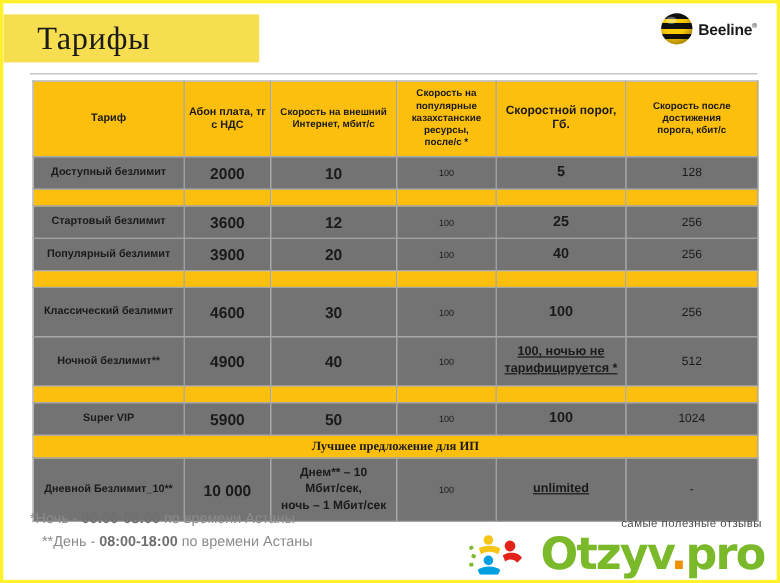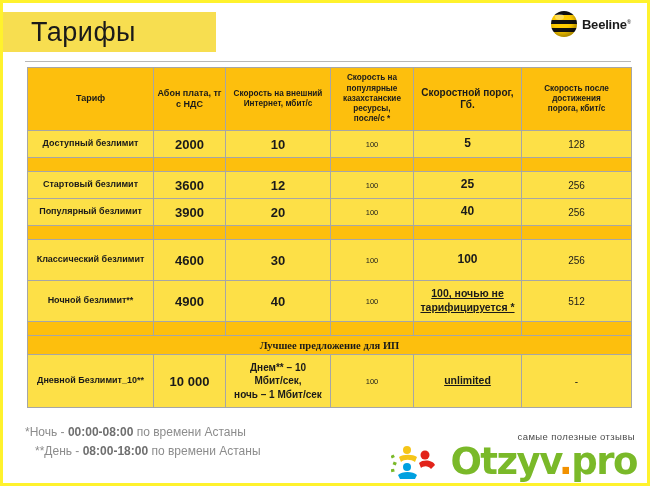"Тарифы" .title-text { font-family: Liberation Sans, sans-serif -> Liberation Serif, serif }
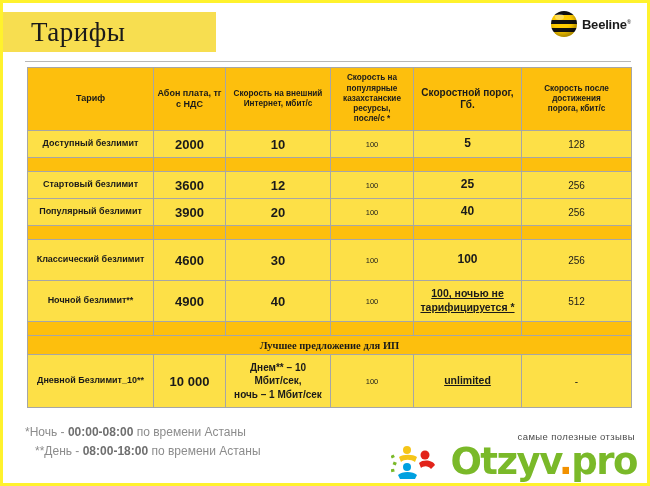"Доступный безлимит" .drow td { background: #fde047 -> #737373 }
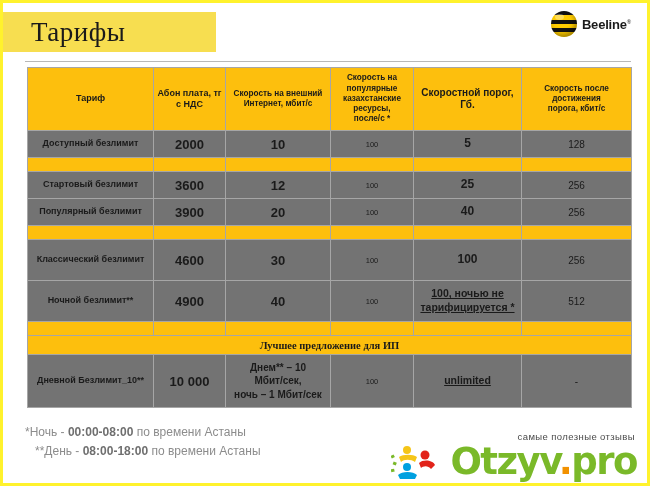"Super VIP" tr.drow { html: none -> <tr> <td>Super VIP</td> <td>5900</td> <td>50</td> <td>100</td> <td>100</td> <td>1024</td> </tr> }
